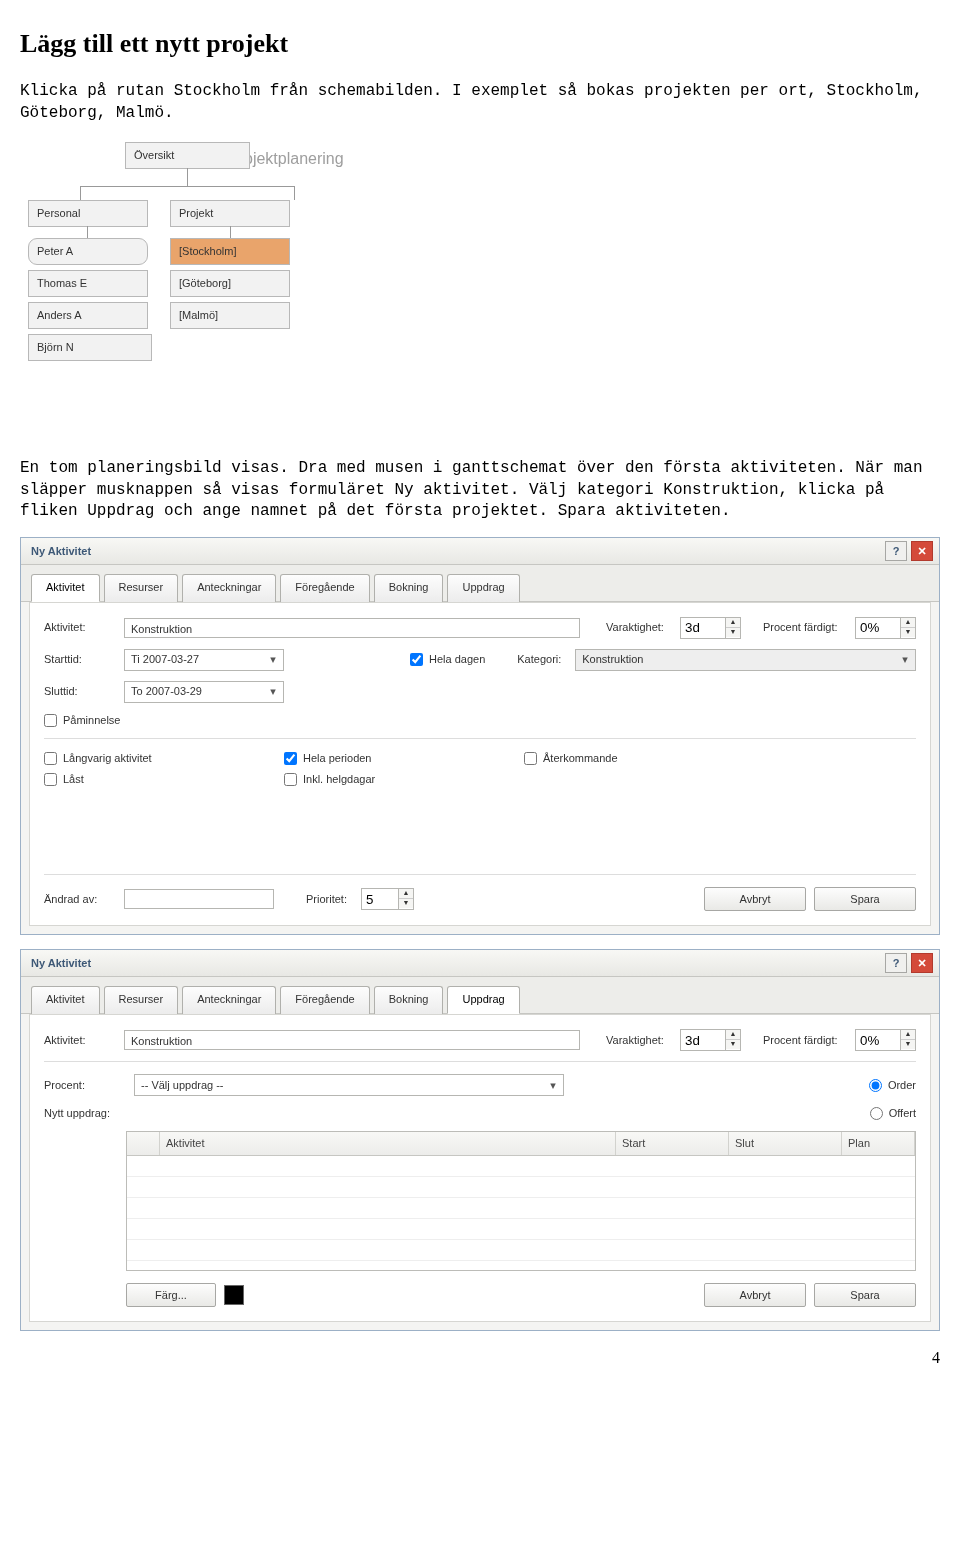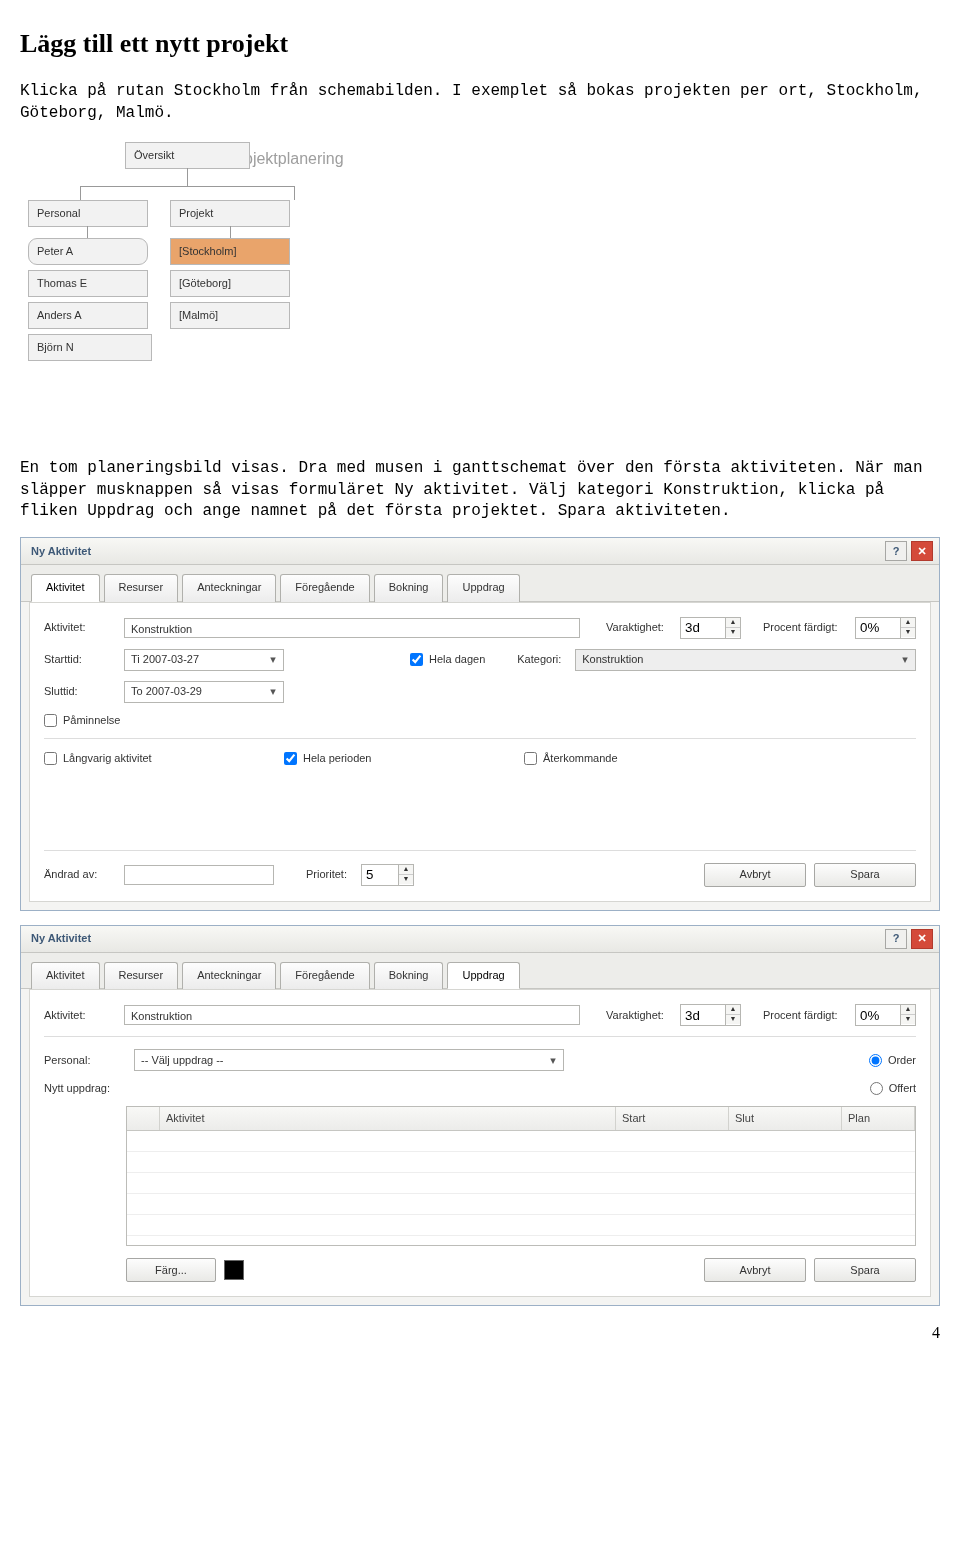"Låst" div.row { html: none -> <div> <label> <input> <span>Låst</span> </label> <label> <input> <span>Inkl. helgdagar</span> </label> </div> }
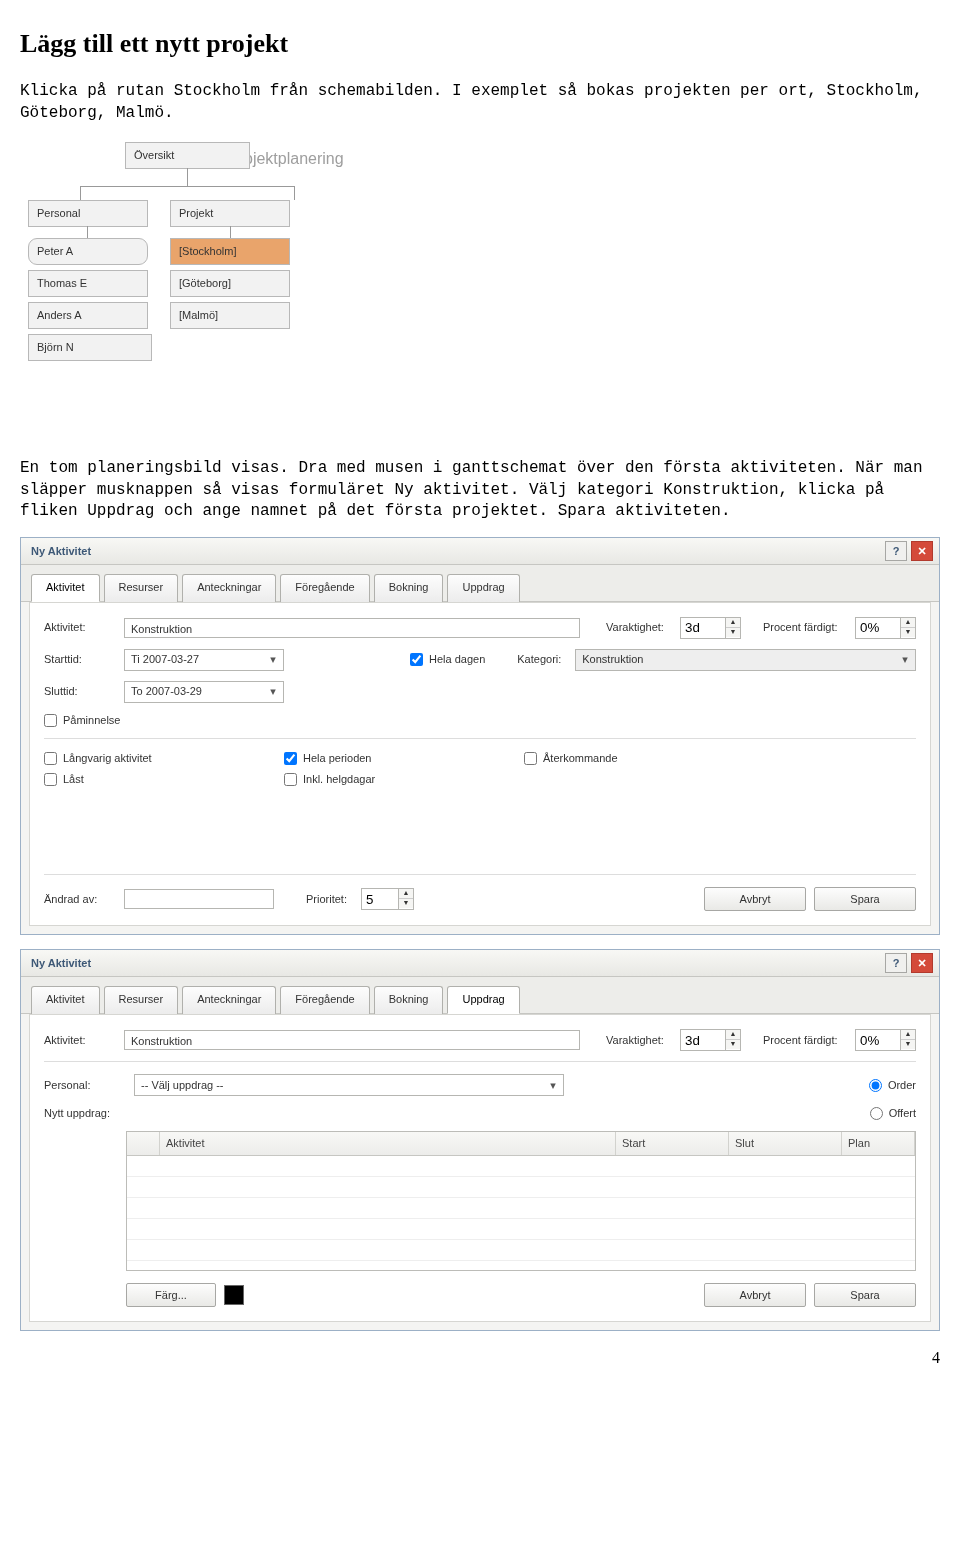"Personal:" span.lab { text: Personal -> Procent }
